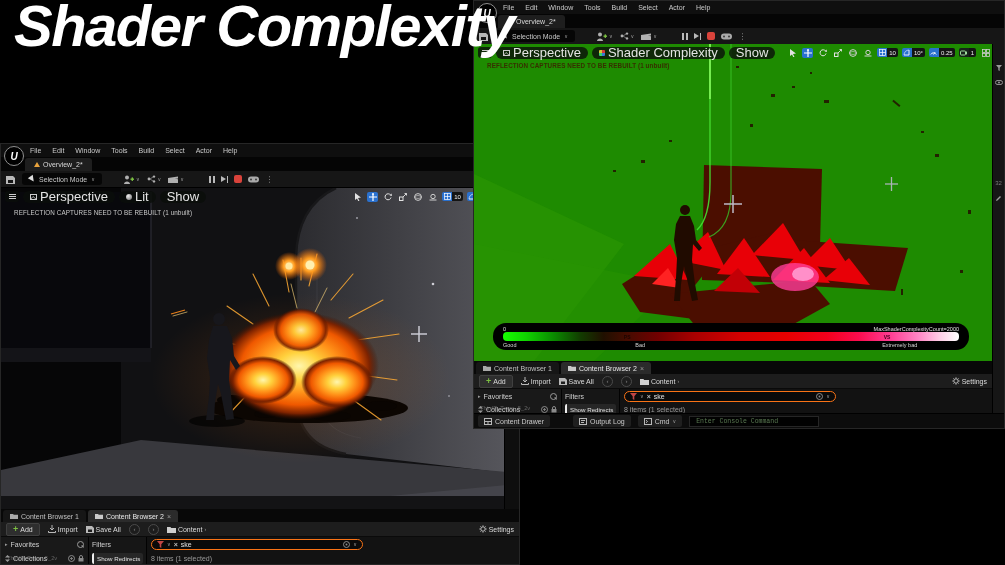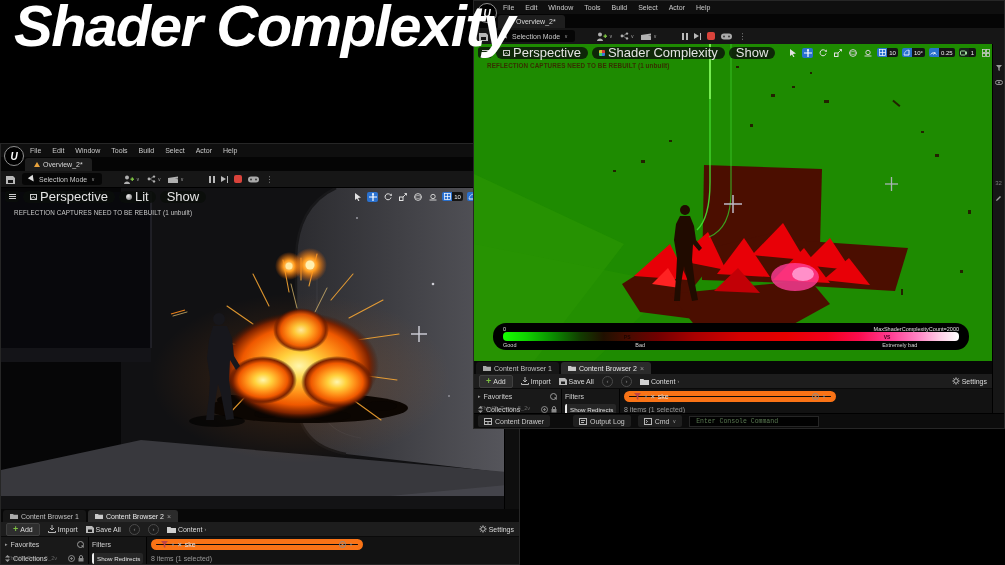"ske" .search { border: 5px solid #f97316 -> 1px solid #f97316 }
